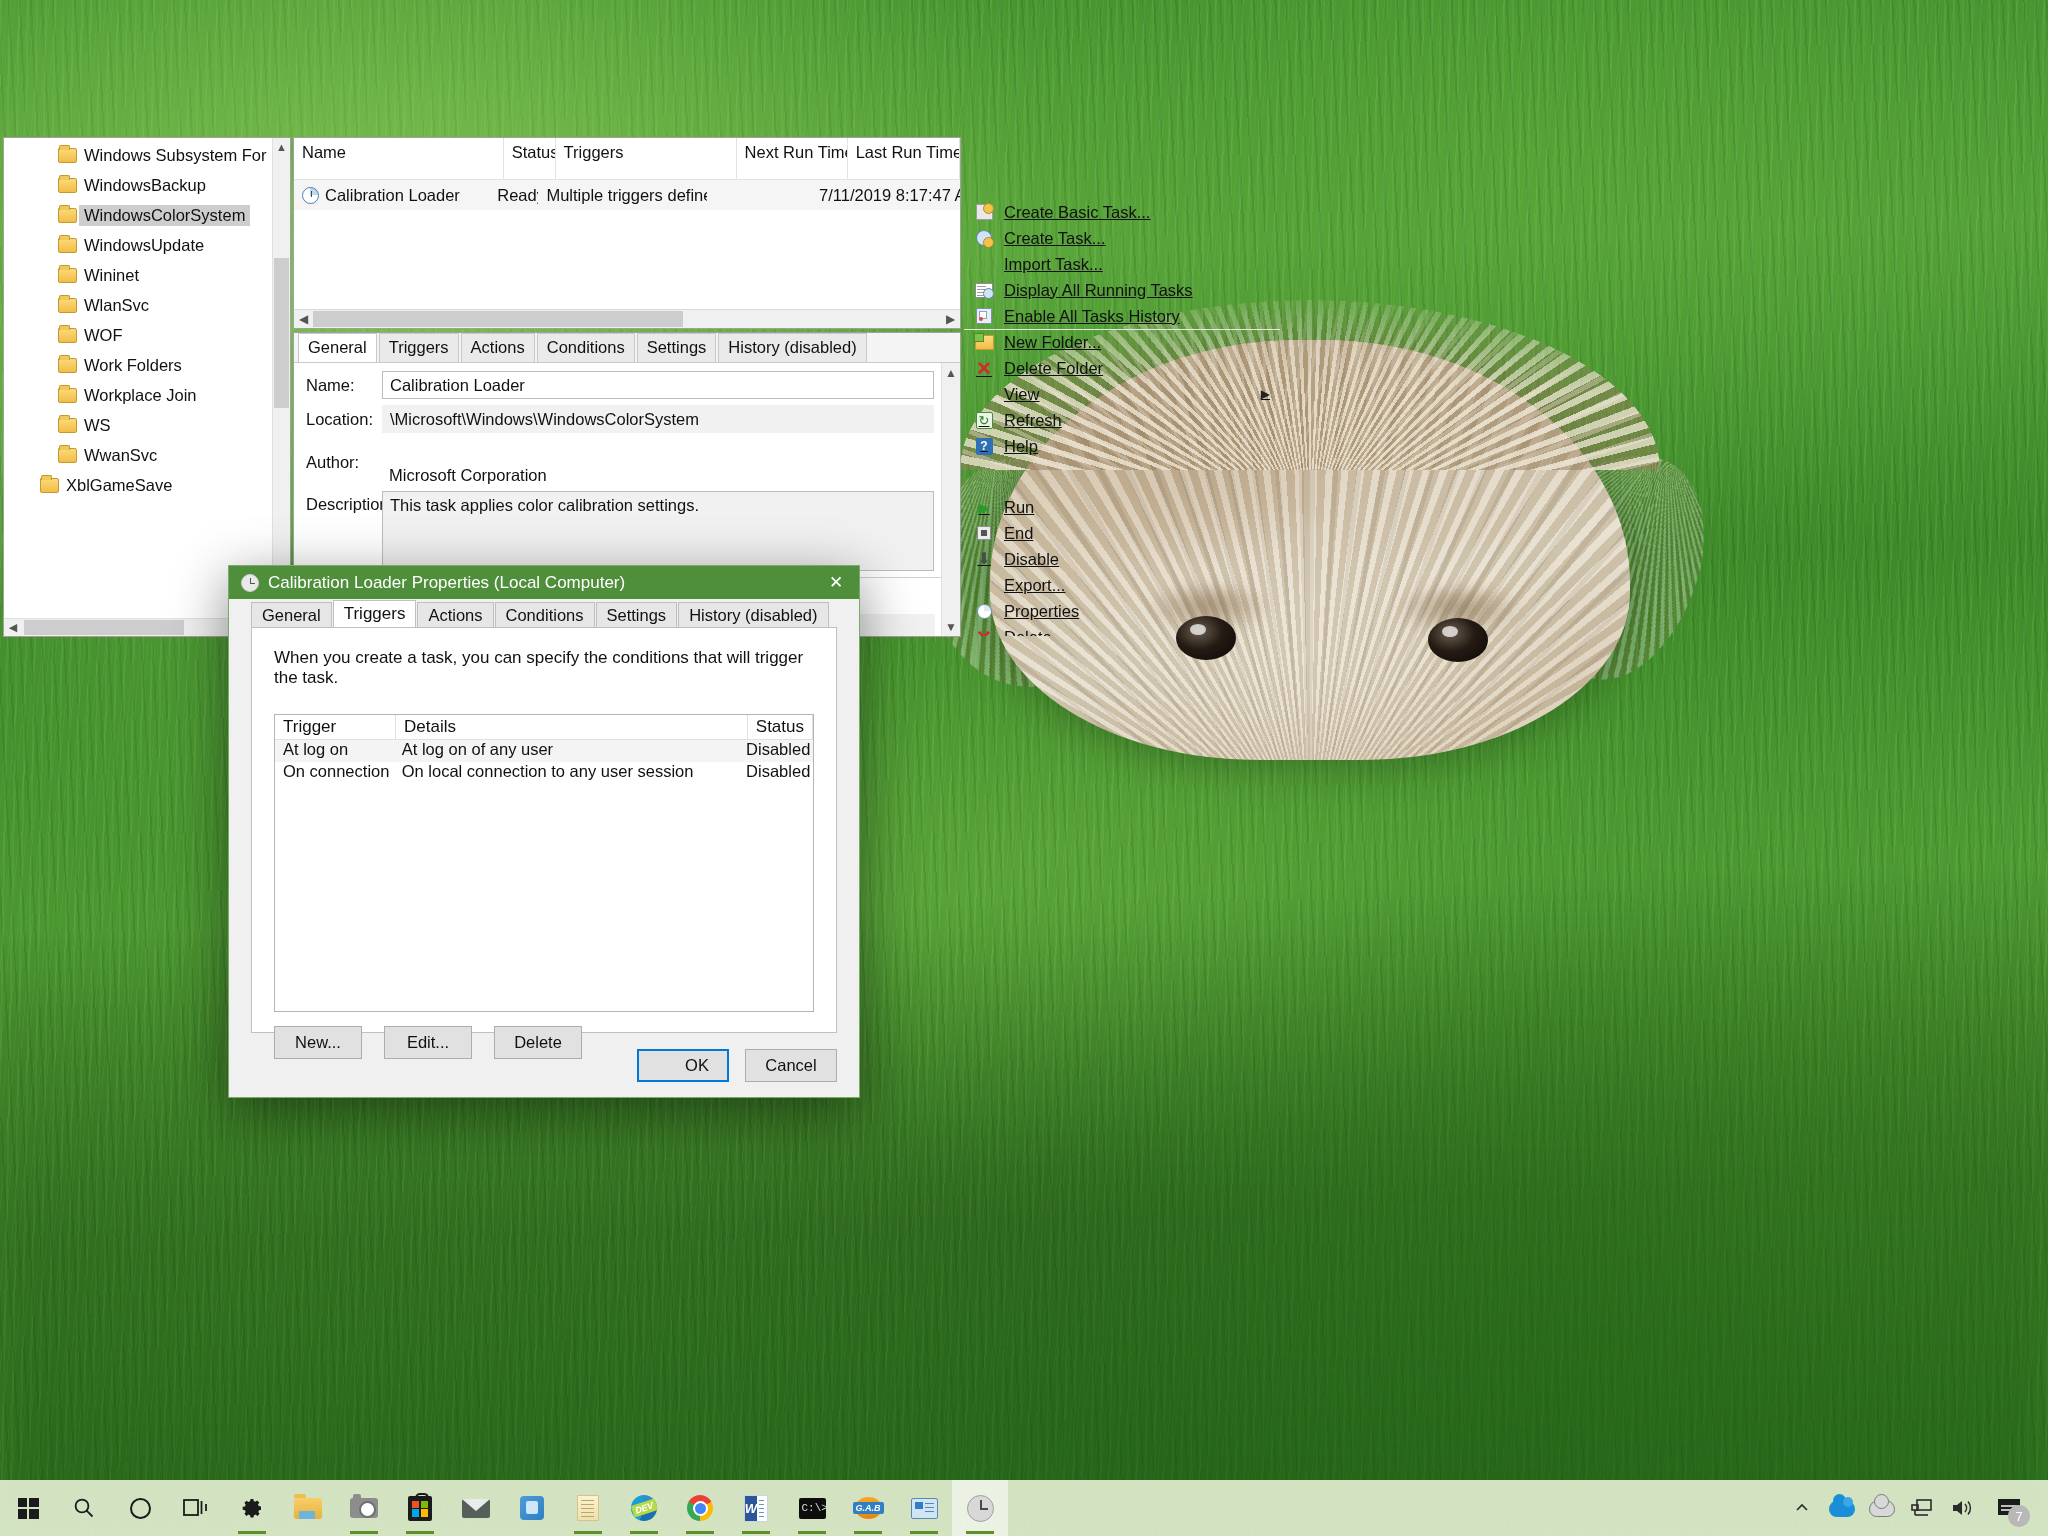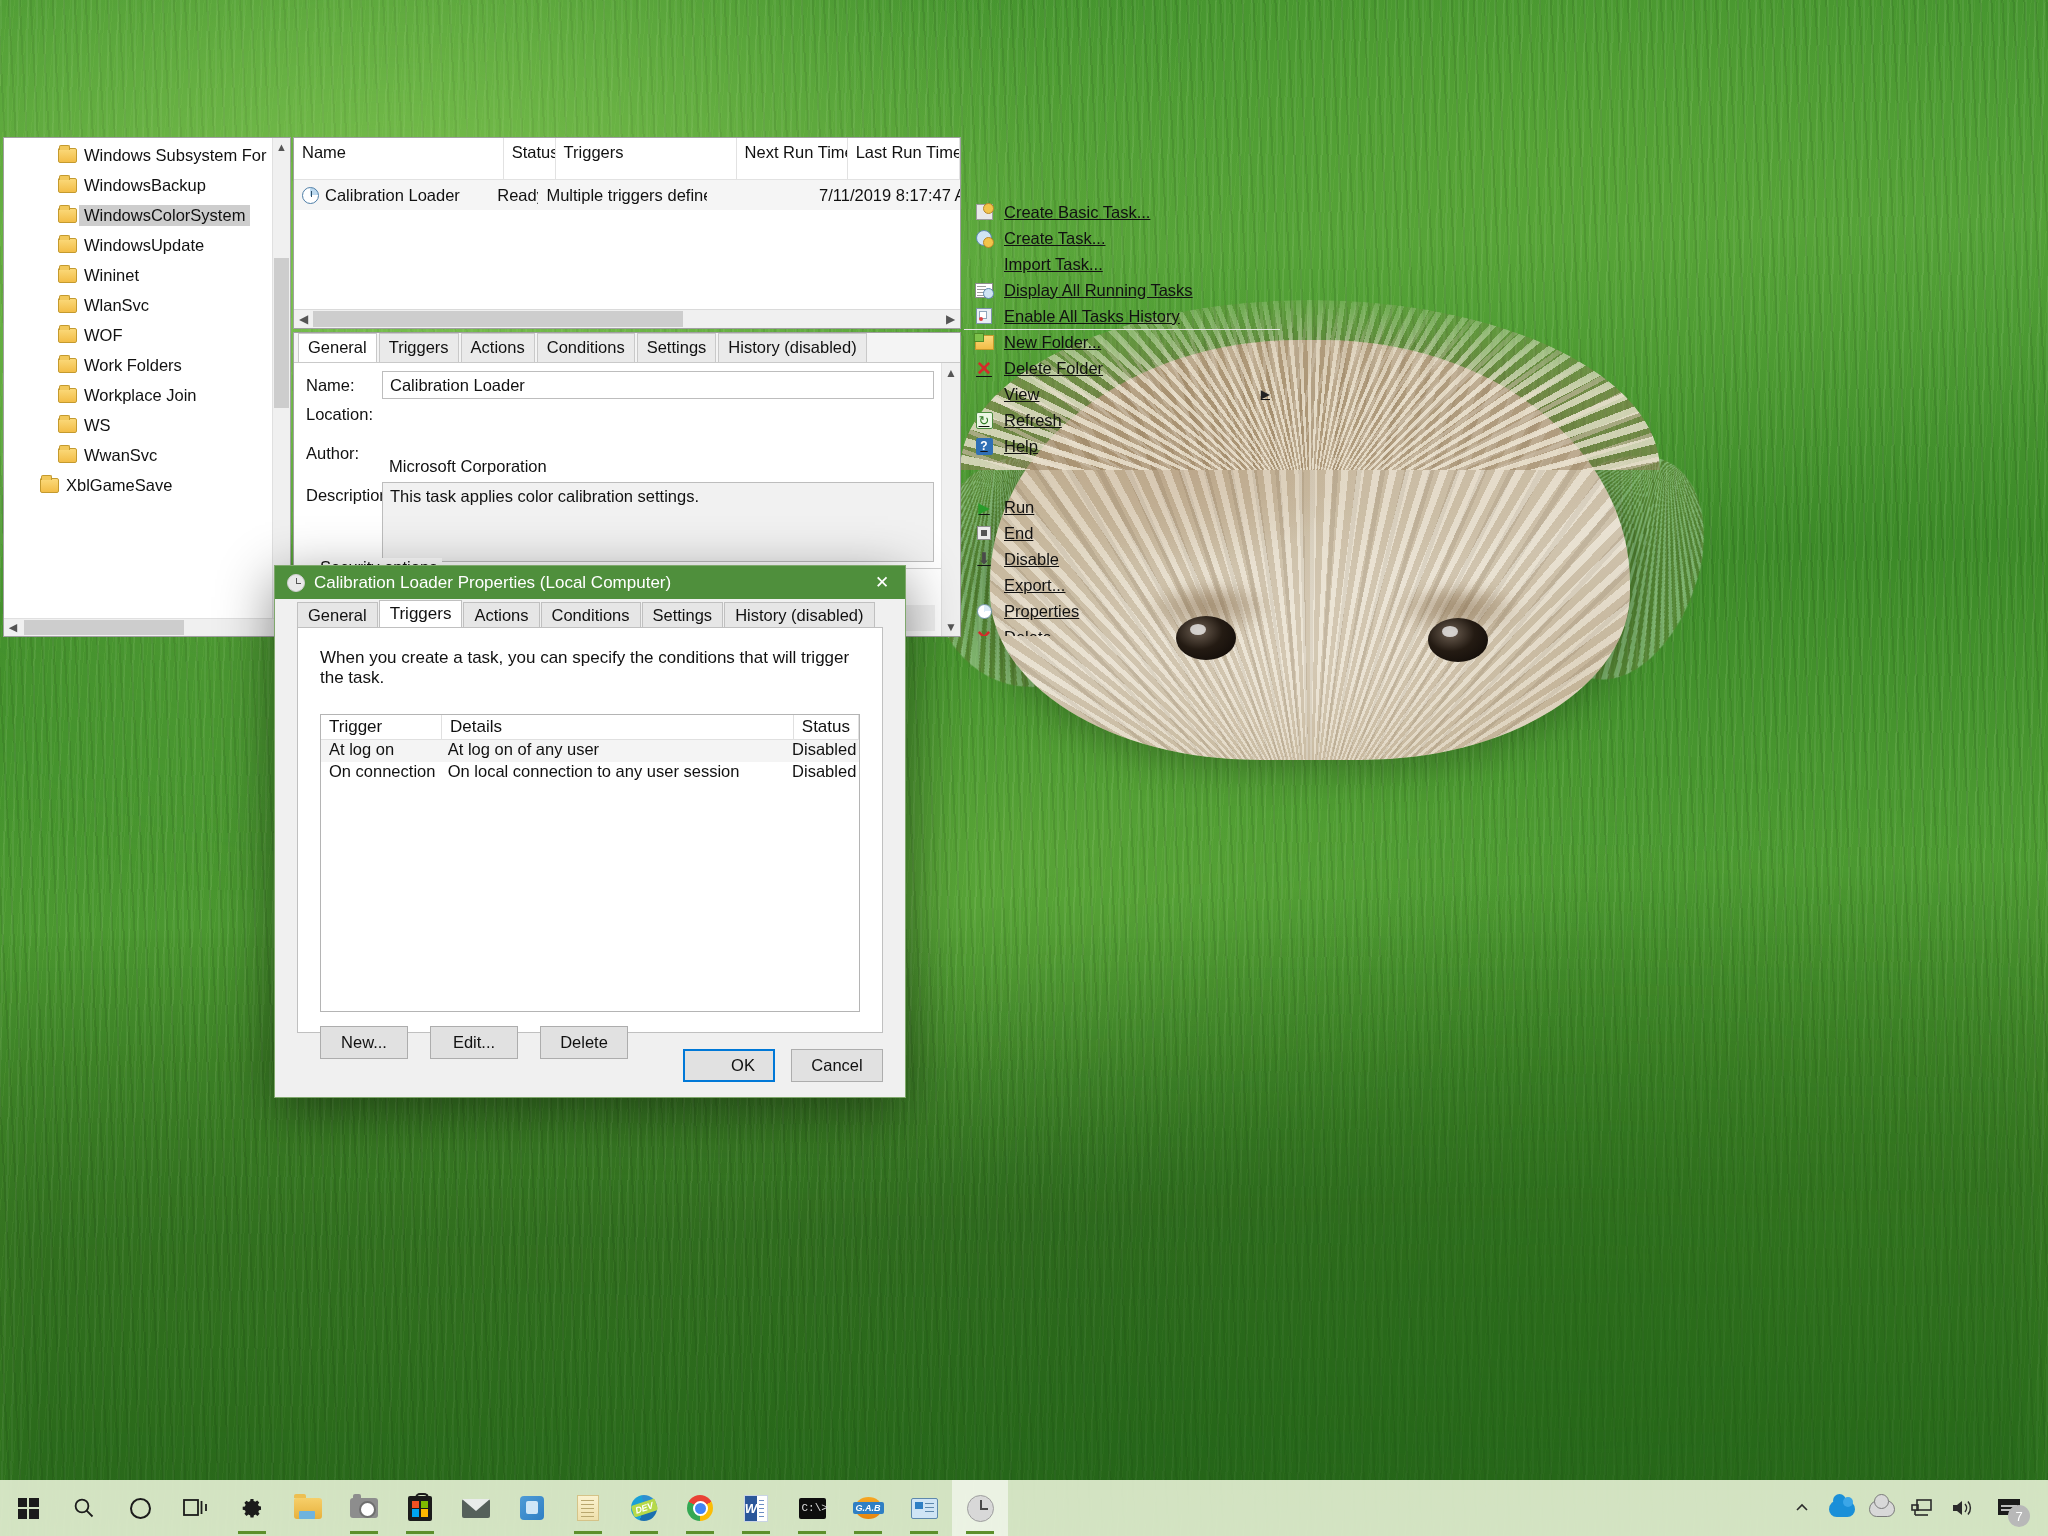"\Microsoft\Windows\WindowsColorSystem" div.dfield { html: none -> <div>\Microsoft\Windows\WindowsColorSystem</div> }
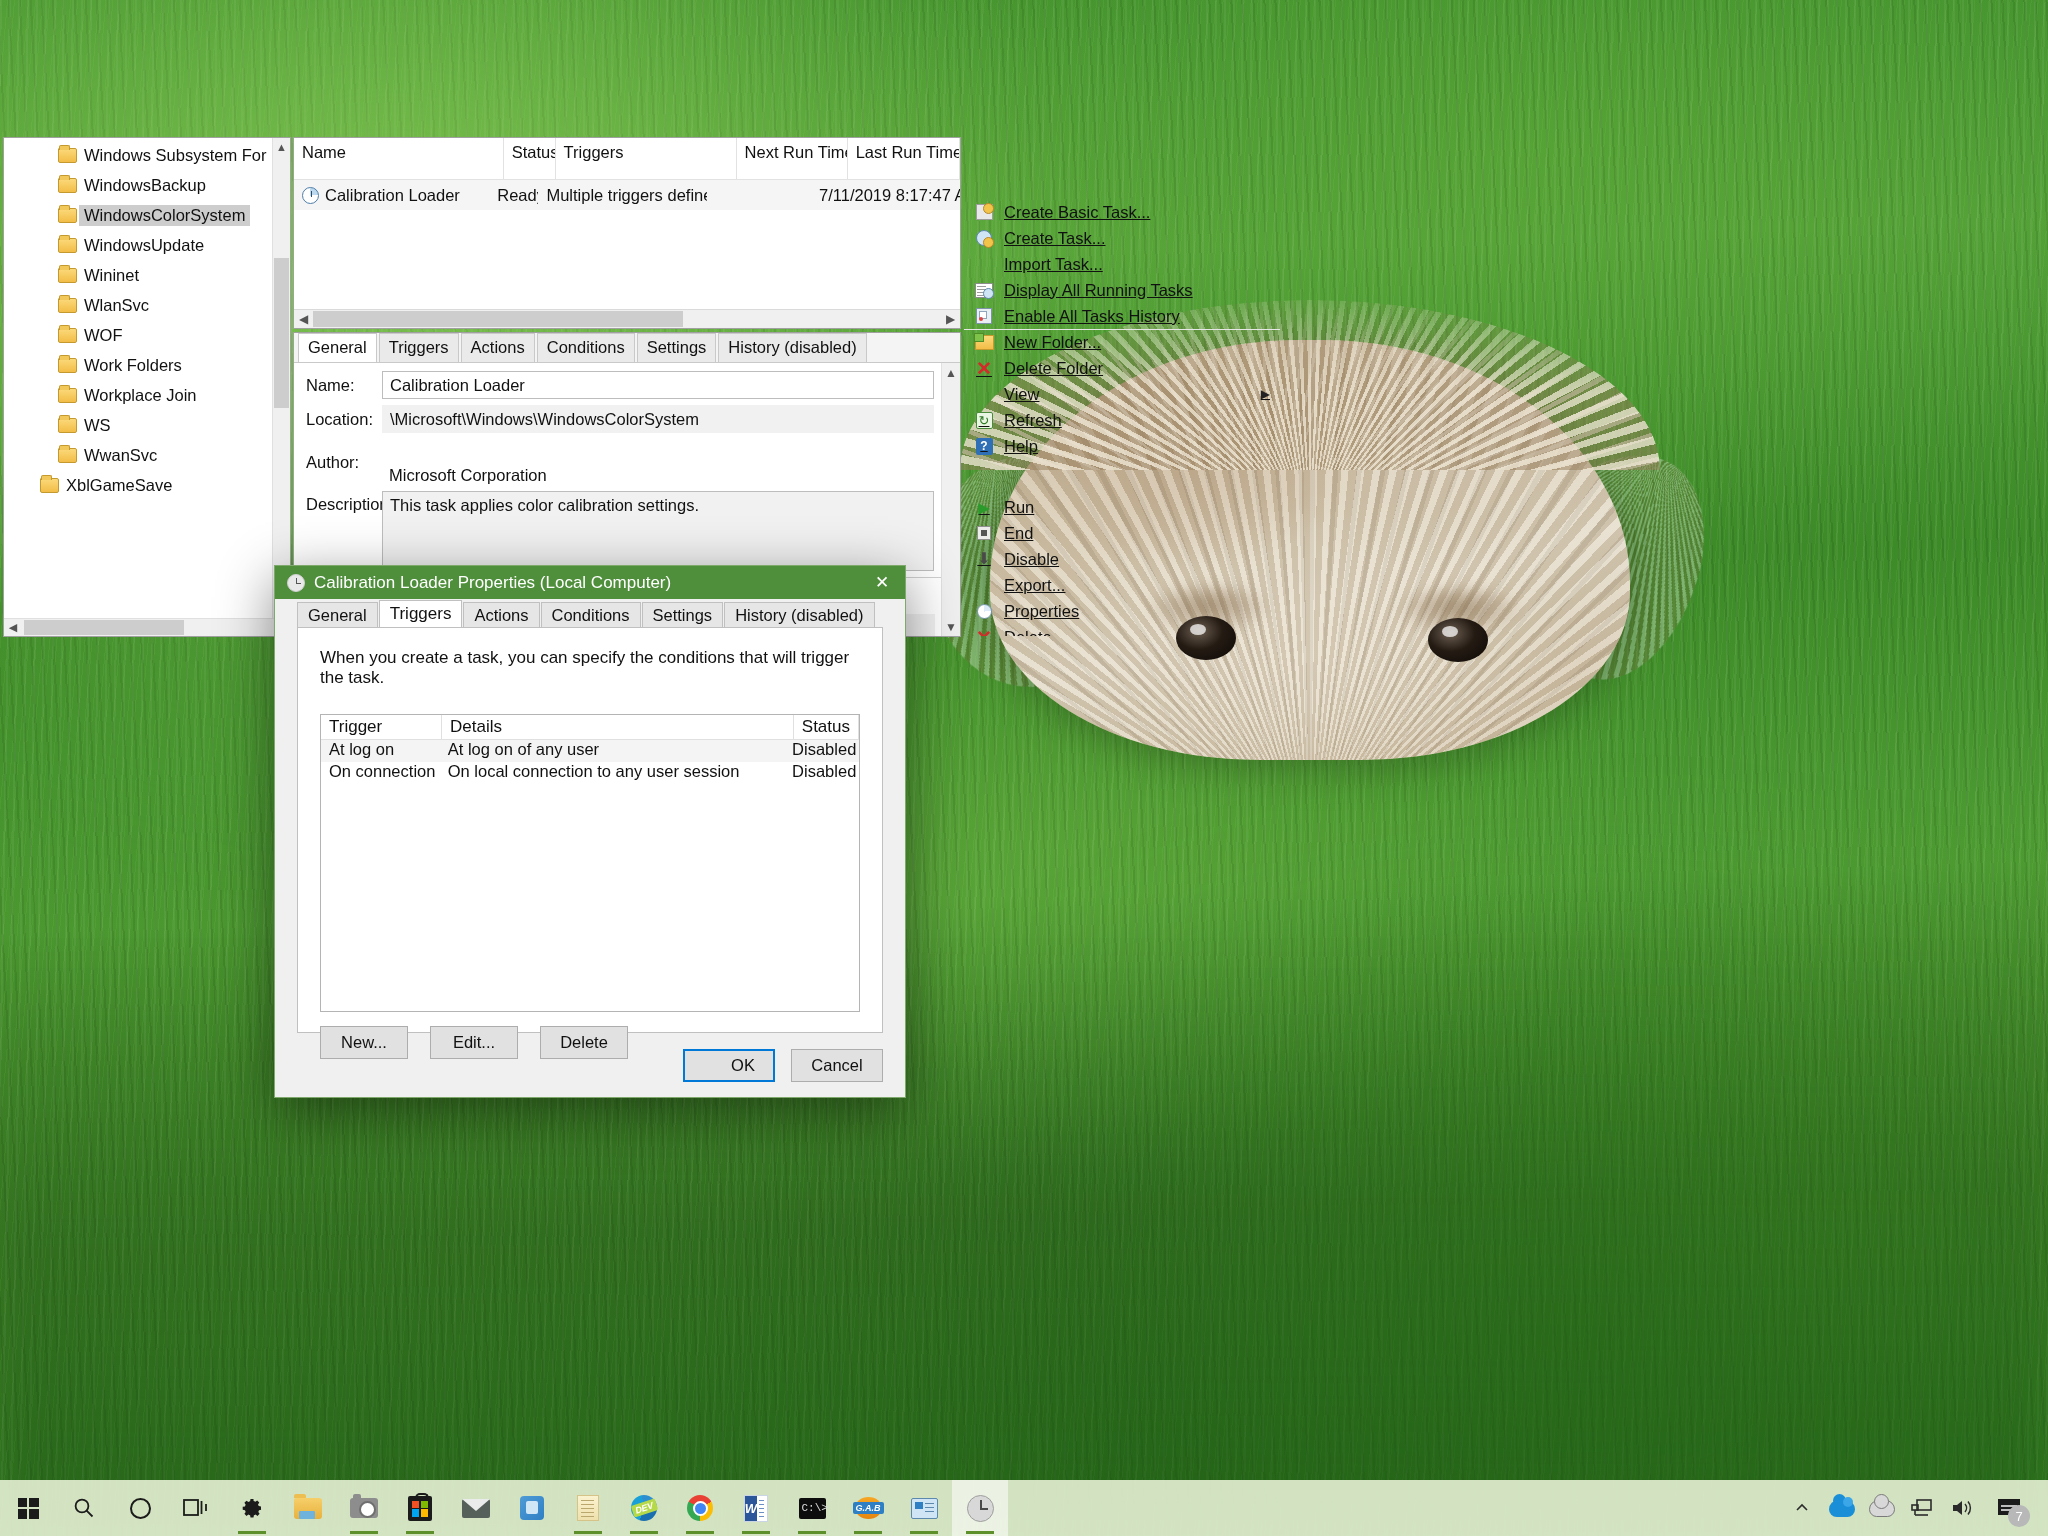"Calibration Loader Properties (Local" #props-dialog { margin-left: 46px -> none }
